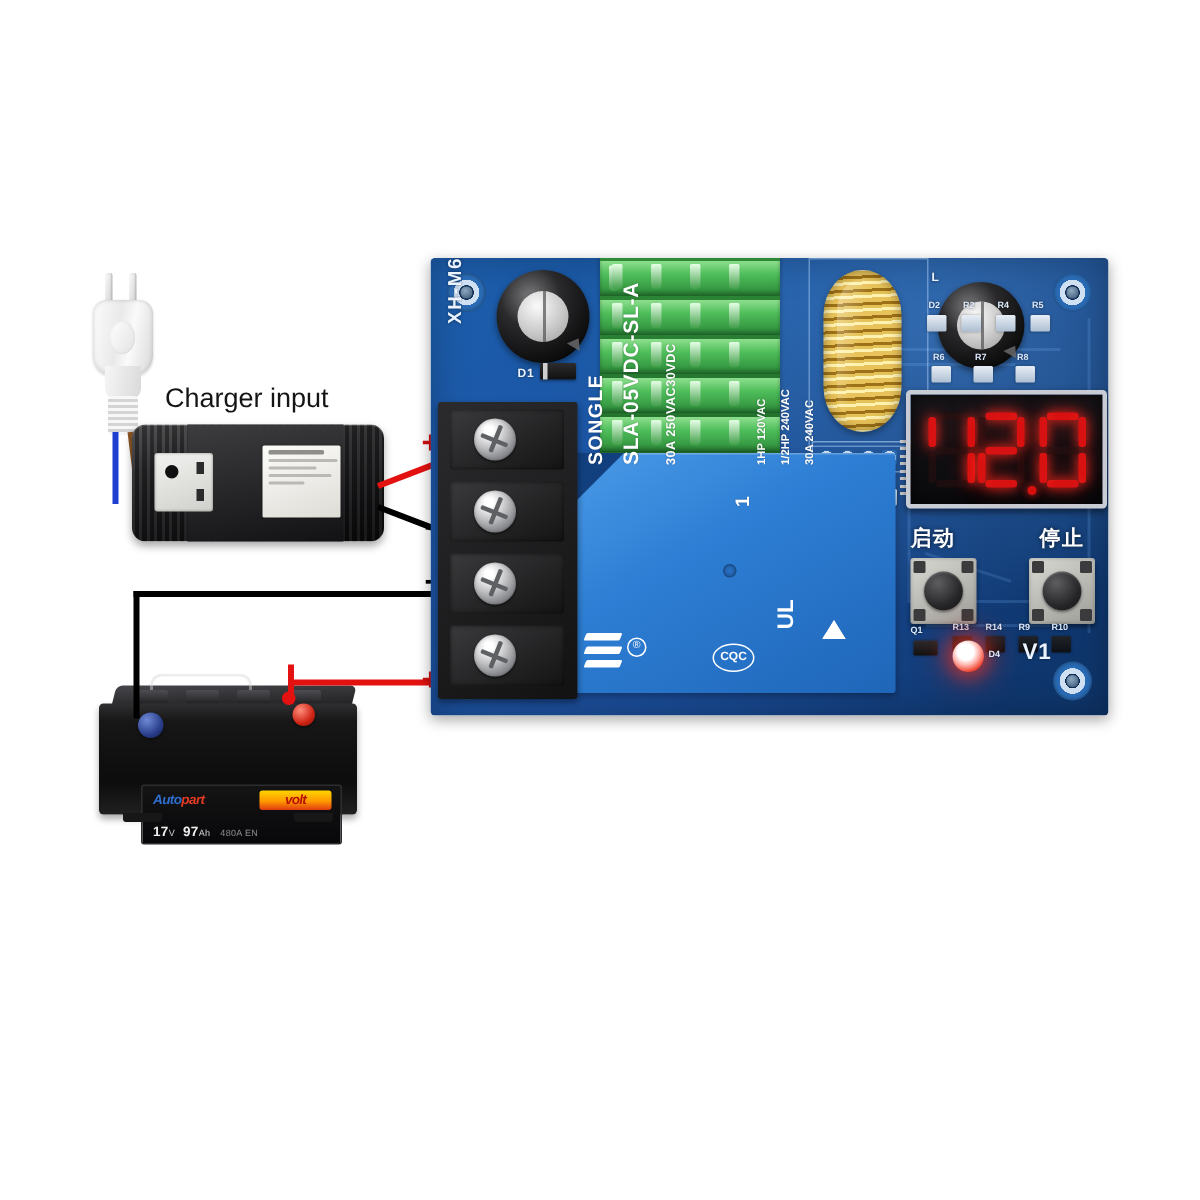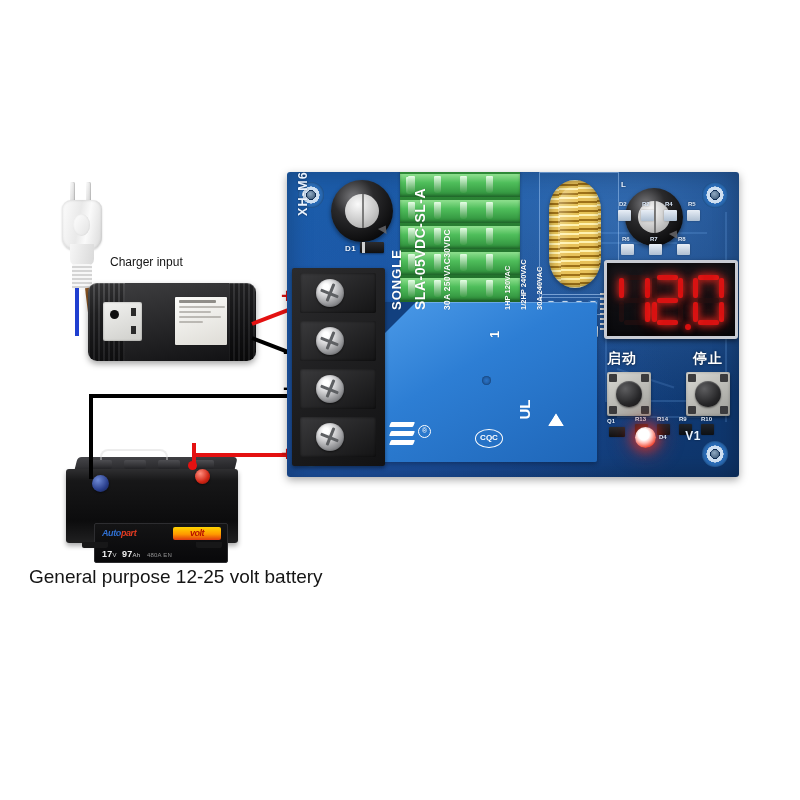"Charger input" #cap-charger { font-size: 12px -> 18px }
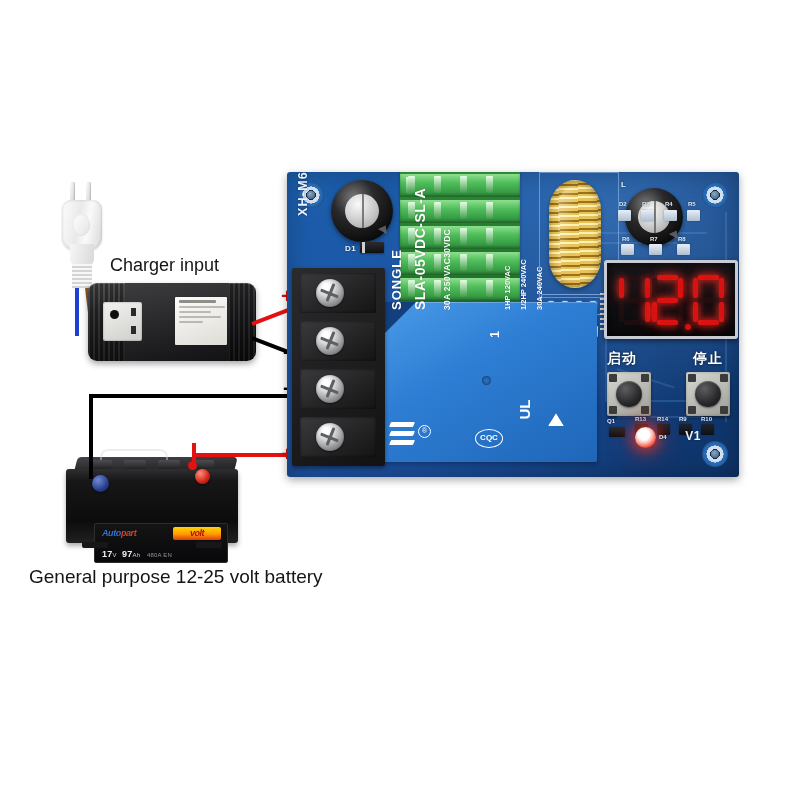"V1" div.silk { font-size: 12px -> 15px }
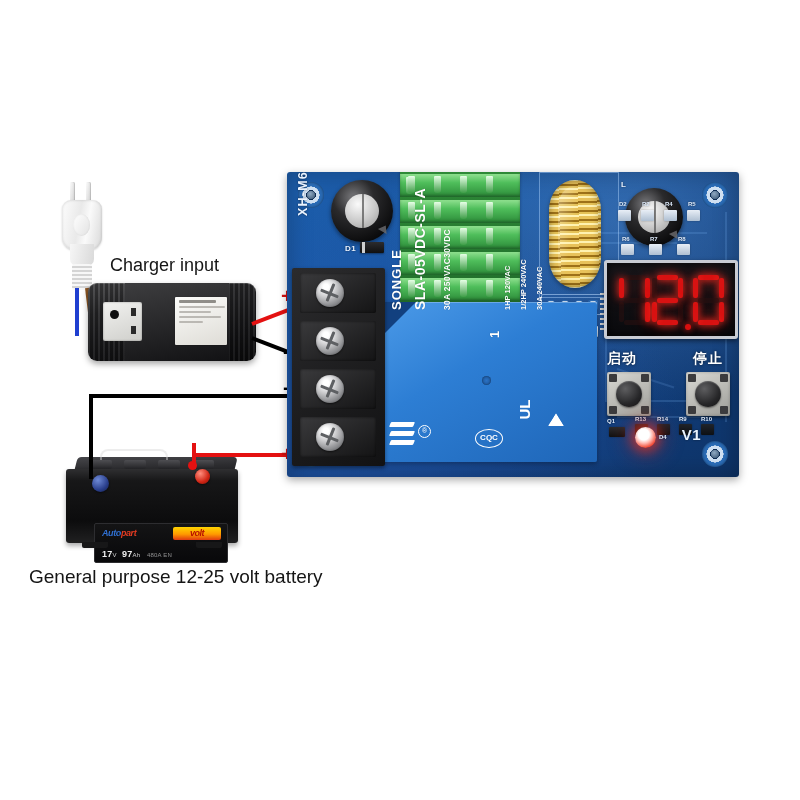"General purpose 12-25 volt battery" div.cap { html: <div>General purpose 12-25 volt battery</div> -> none }
